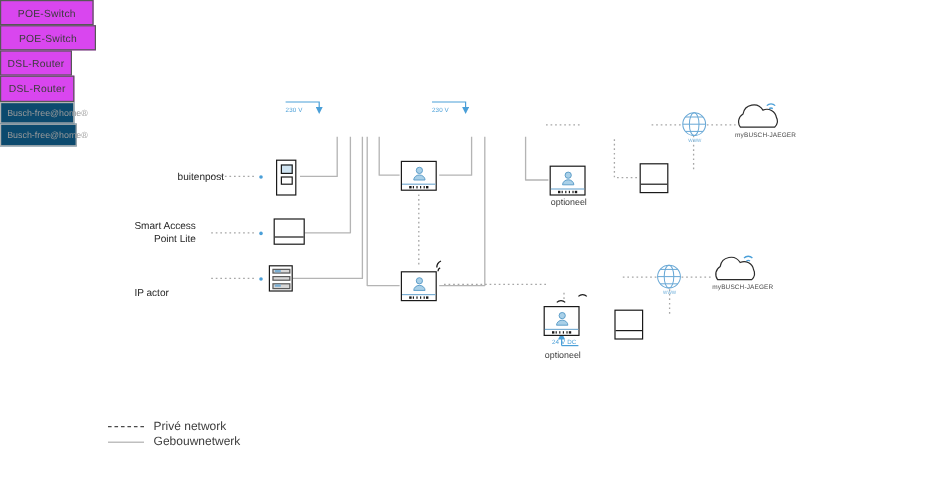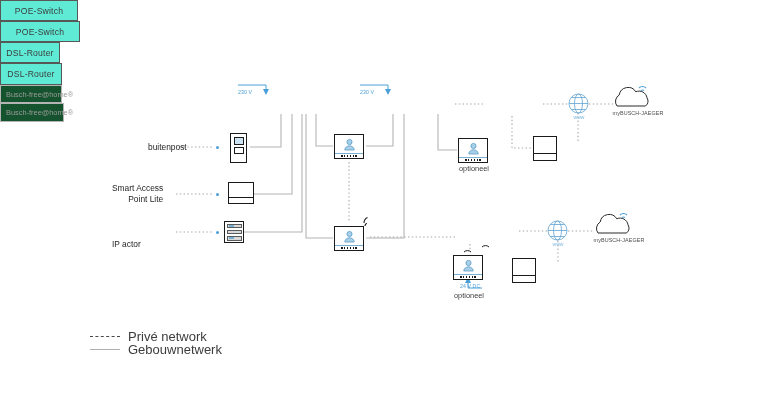"POE-Switch" .devbox { background: #5eead4 -> #d946ef }
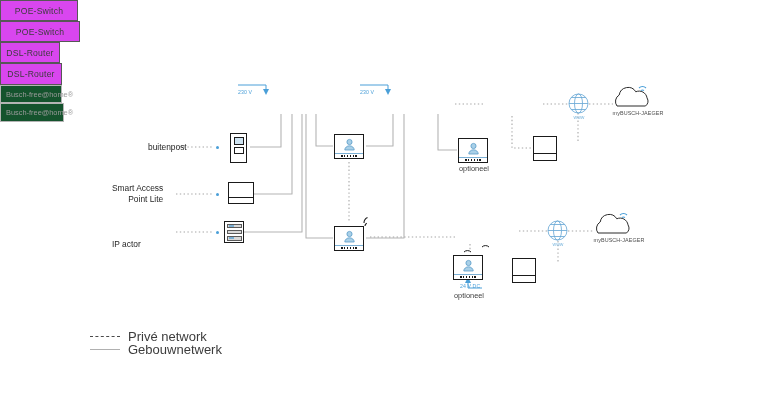"Busch-free@home®" .devbox-gray { background: #14532d -> #0c4a6e }
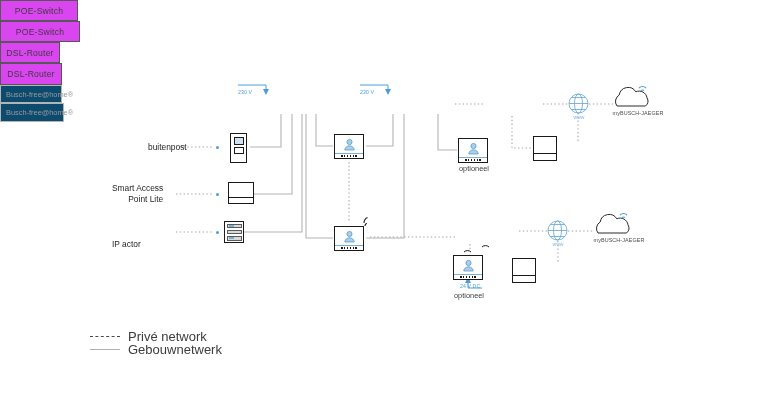"Privé network" .legend { font-size: 13px -> 10px; top: 330px -> 349px }
